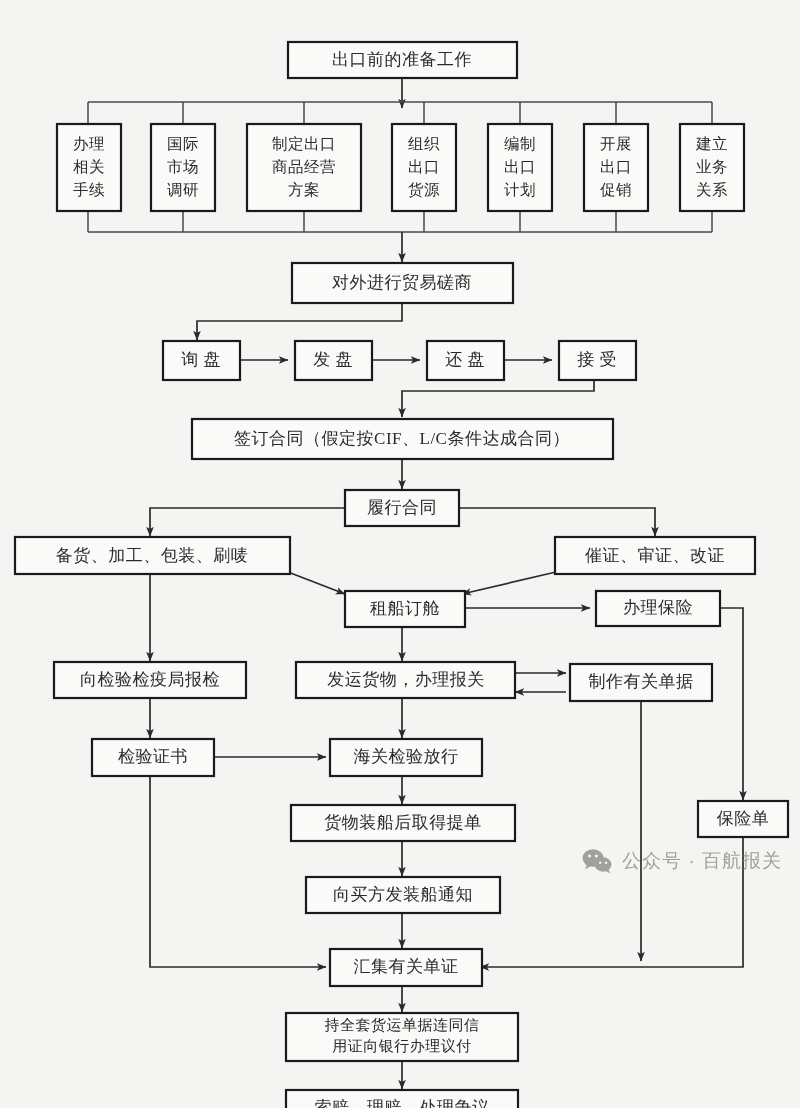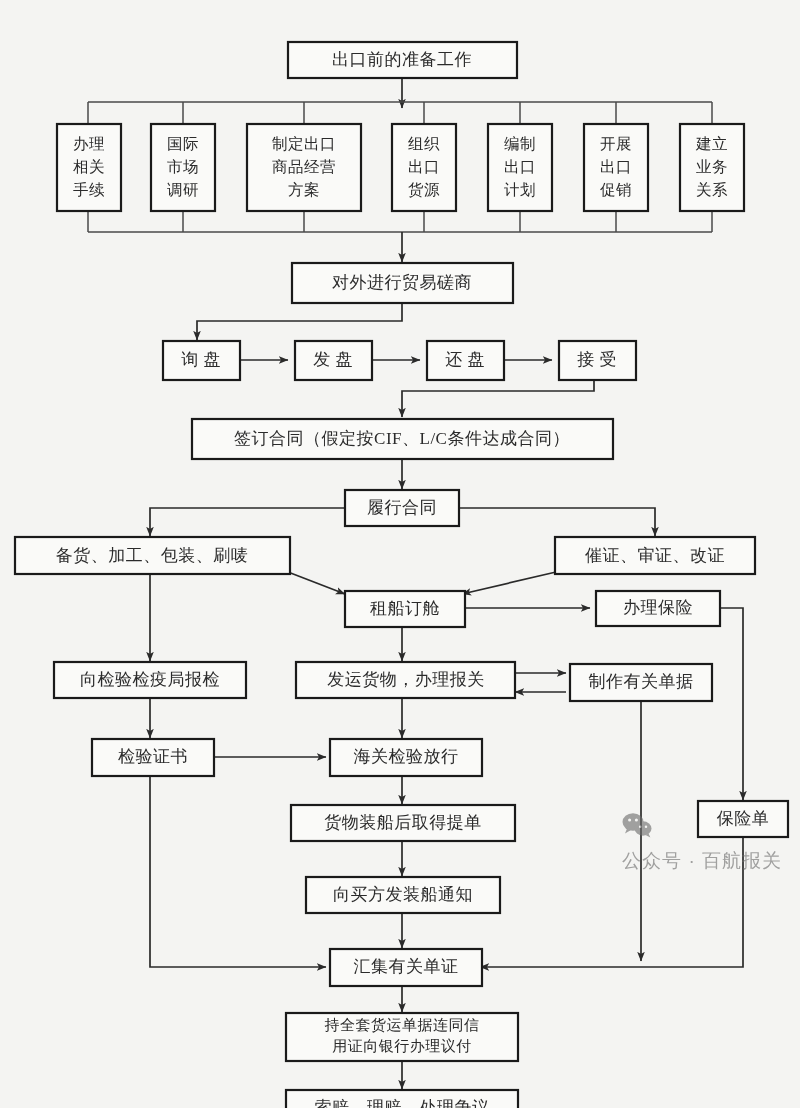"公众号 · 百航报关" .wm-wrap { flex-direction: column -> none }
